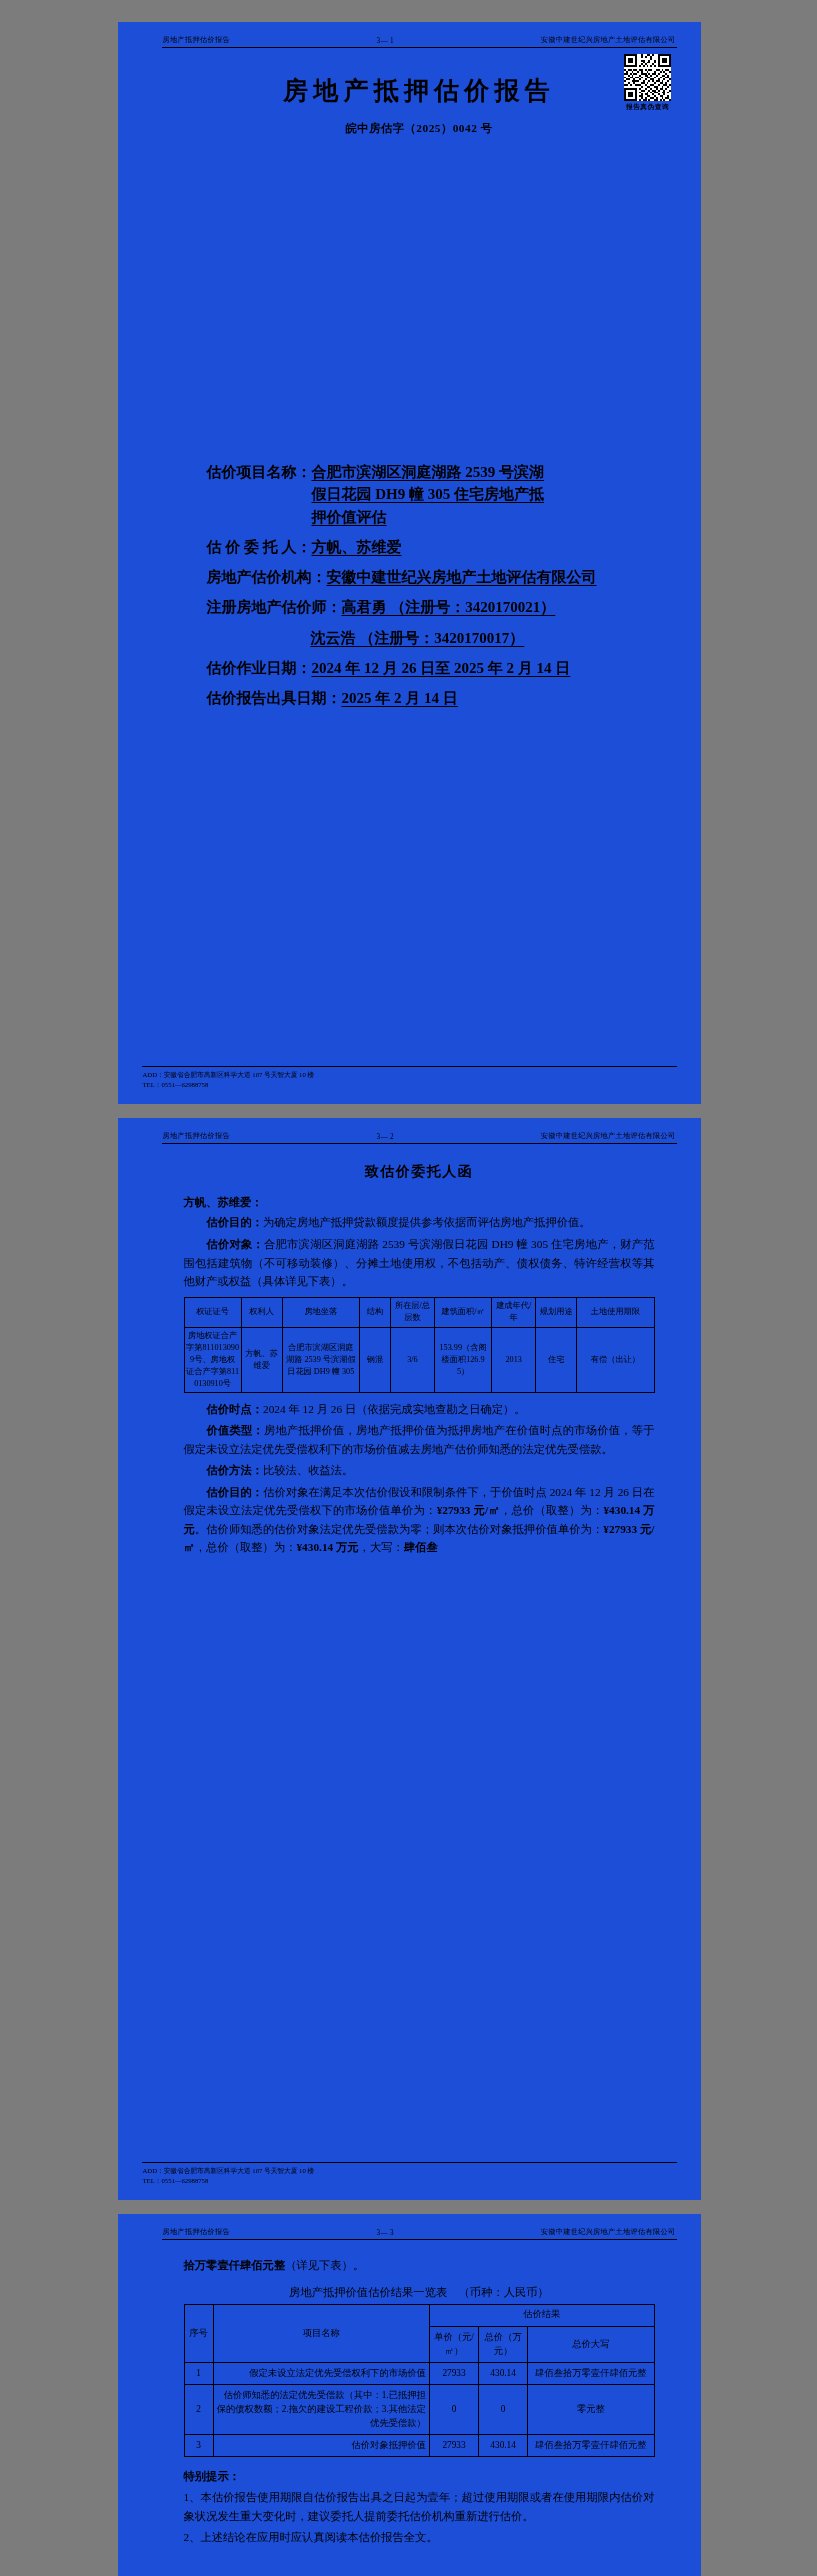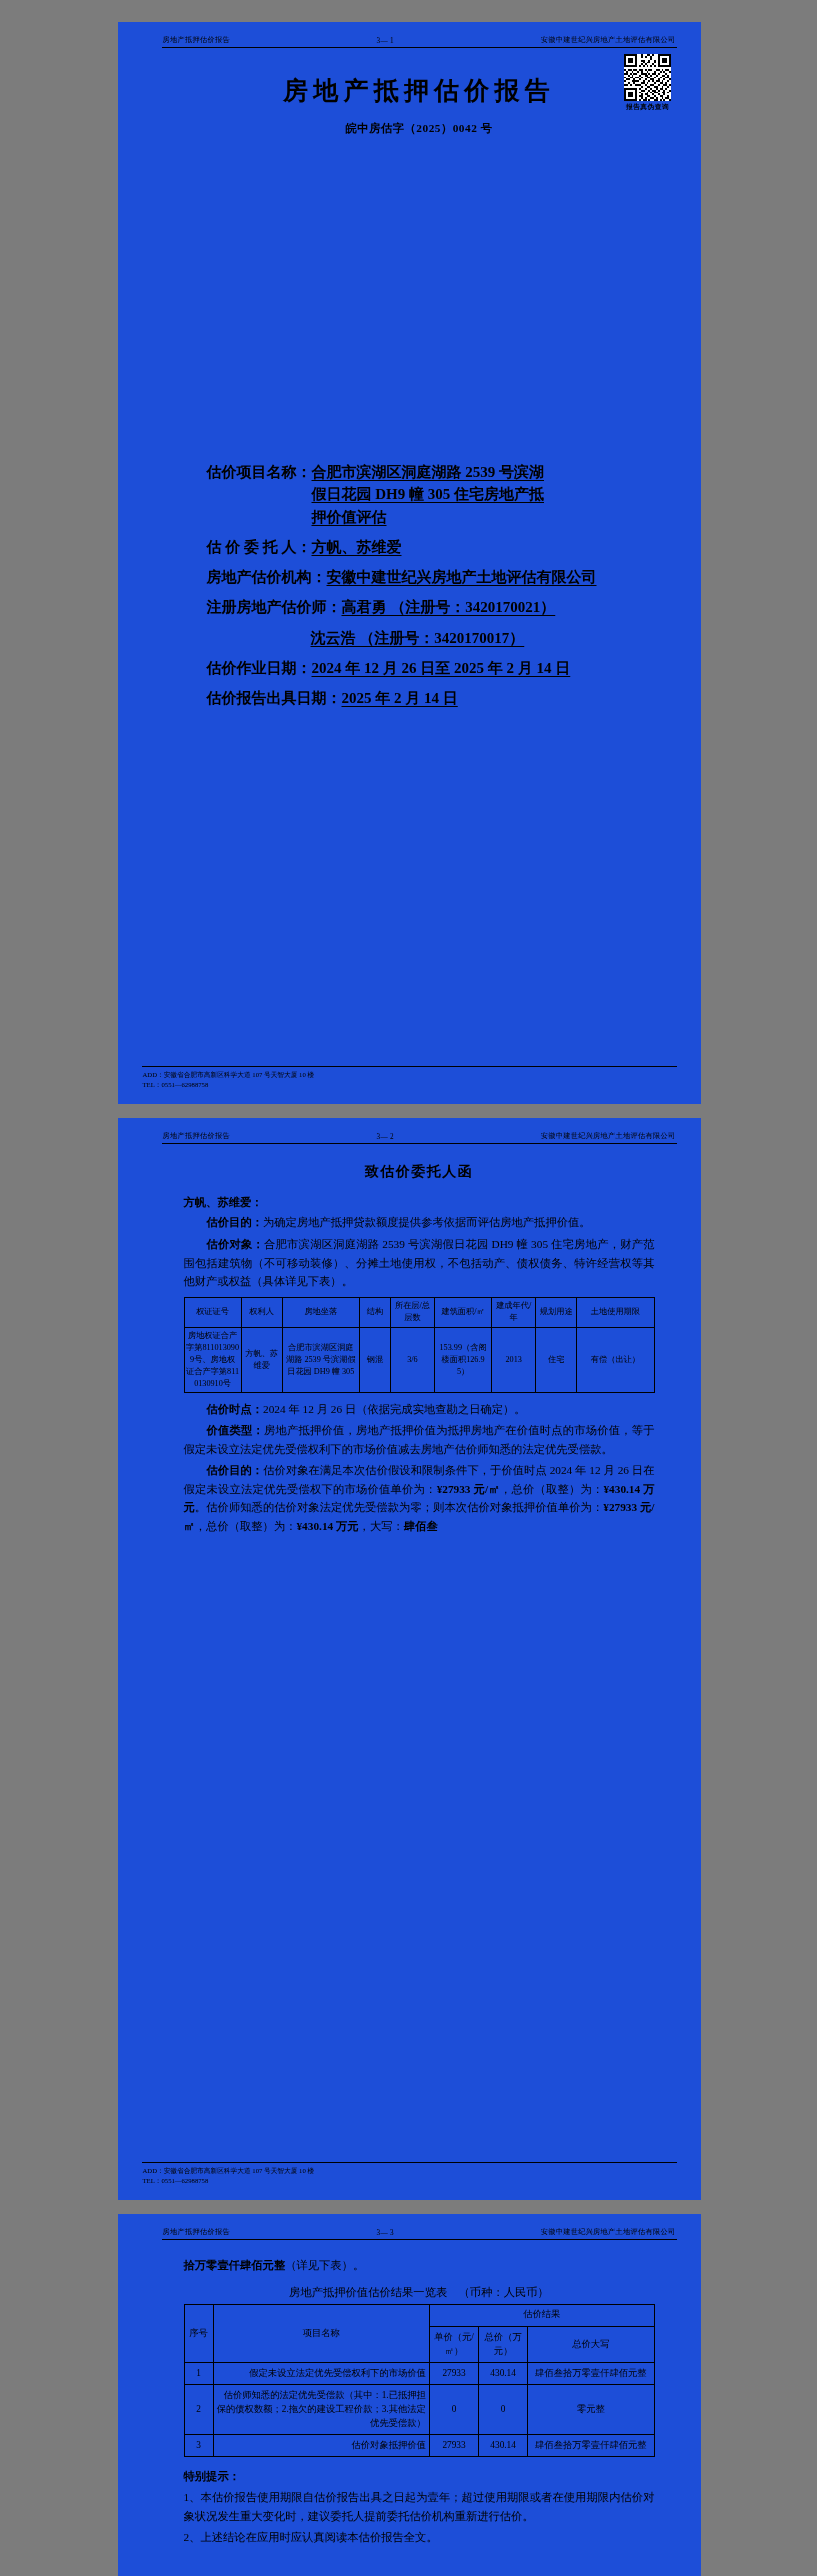"估价方法：比较法、收益法。" p.para { html: none -> <p><b>估价方法：</b><span>比较法、收益法。</span></p> }
